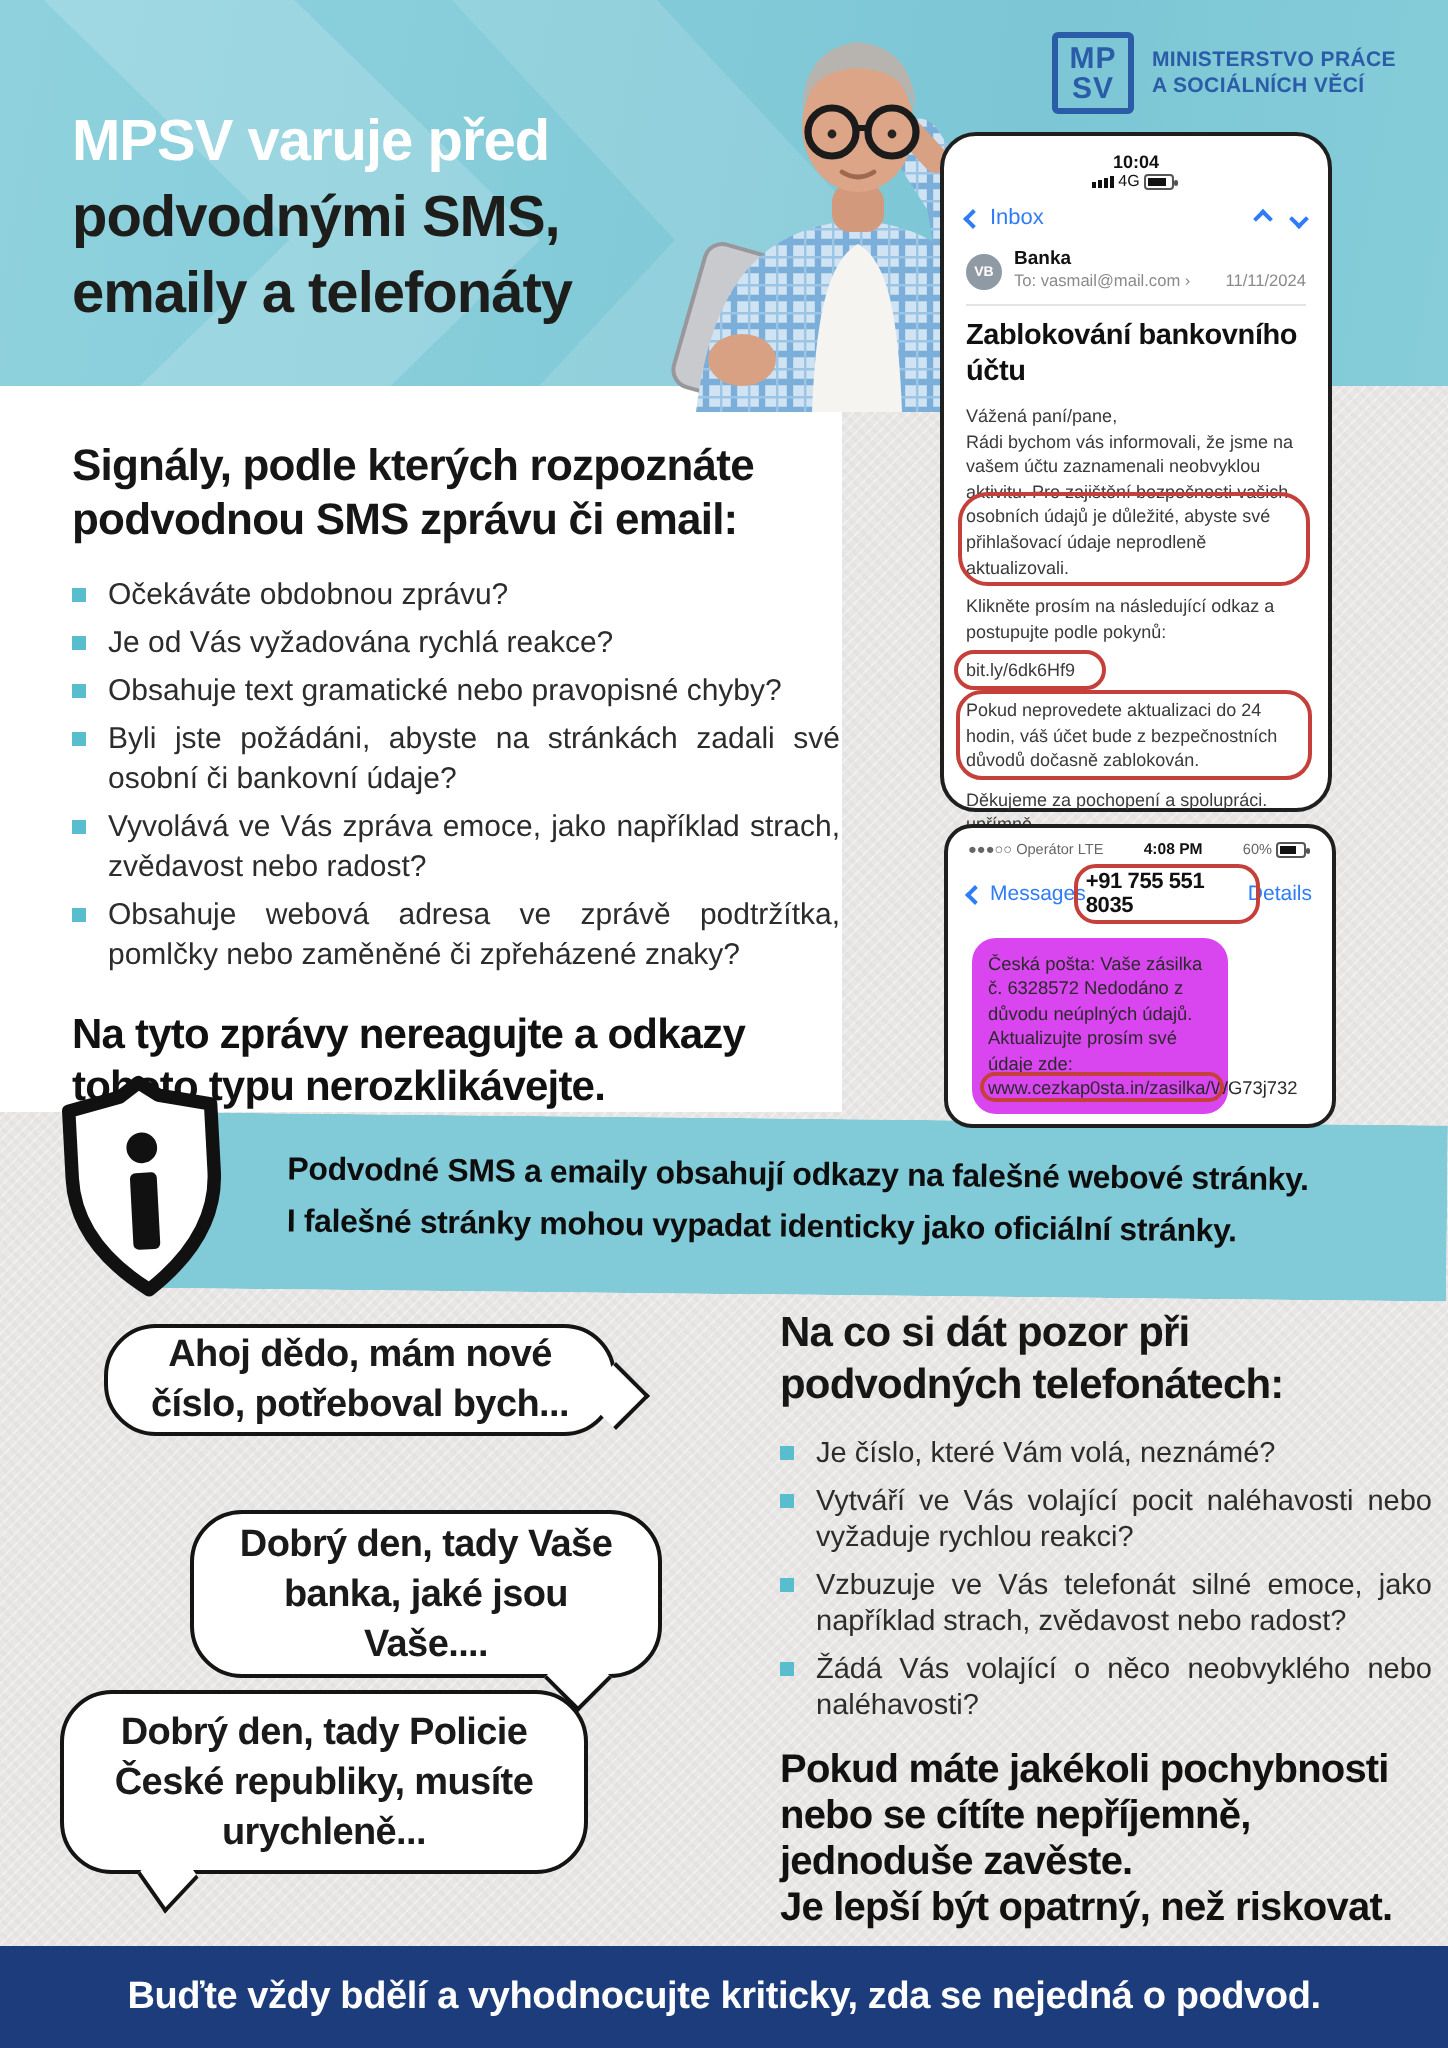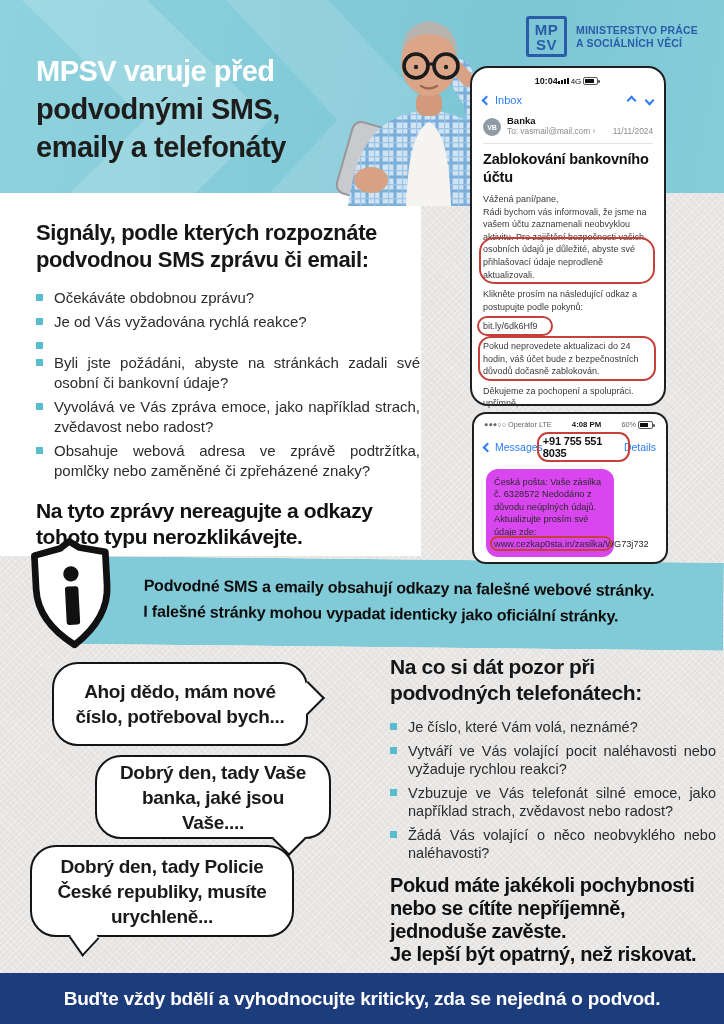"10:04" .e-status { flex-direction: none -> column; justify-content: center -> flex-start }
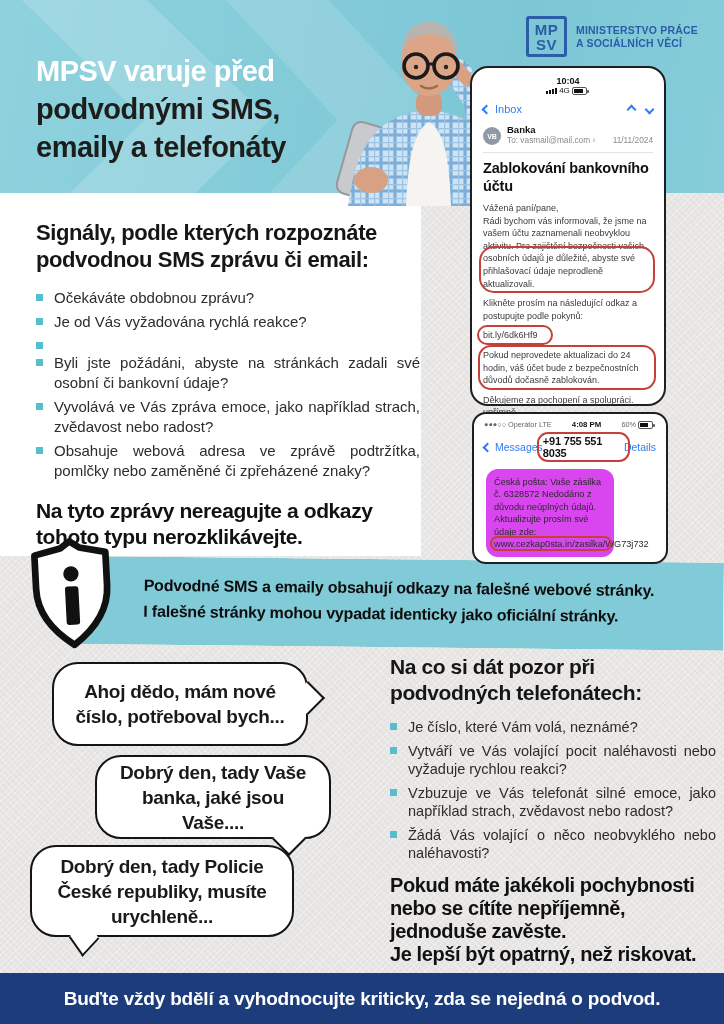"Obsahuje text gramatické nebo pravopisné" span { html: none -> <span>Obsahuje text gramatické nebo pravopisné chyby?</span> }
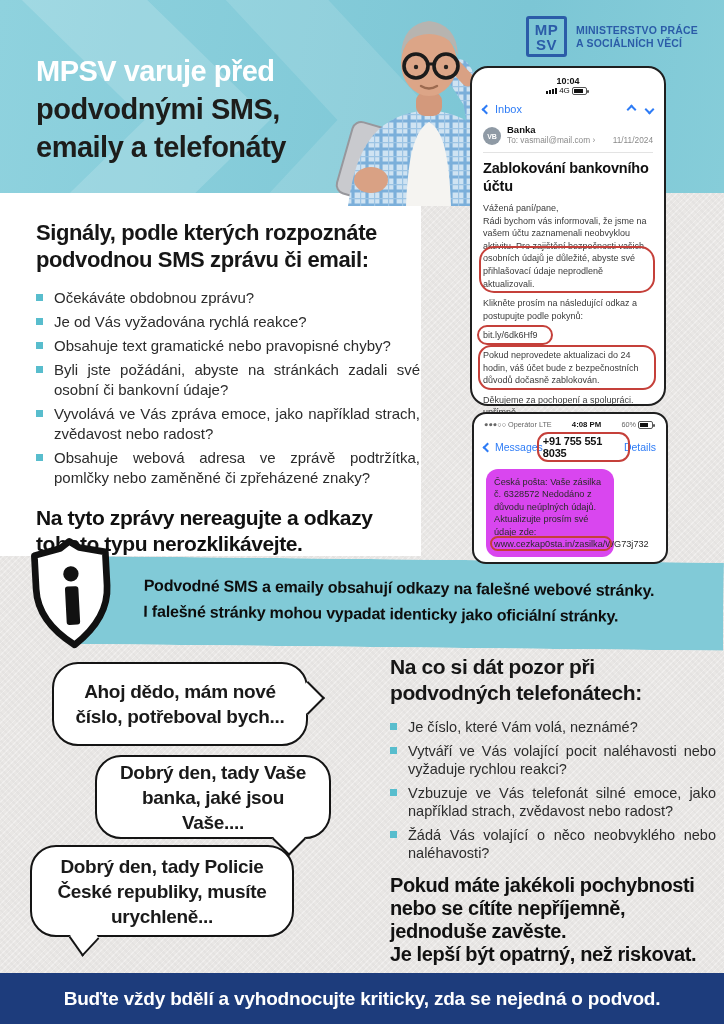"Ahoj dědo, mám nové číslo," .b1 { height: 84px -> 56px }
